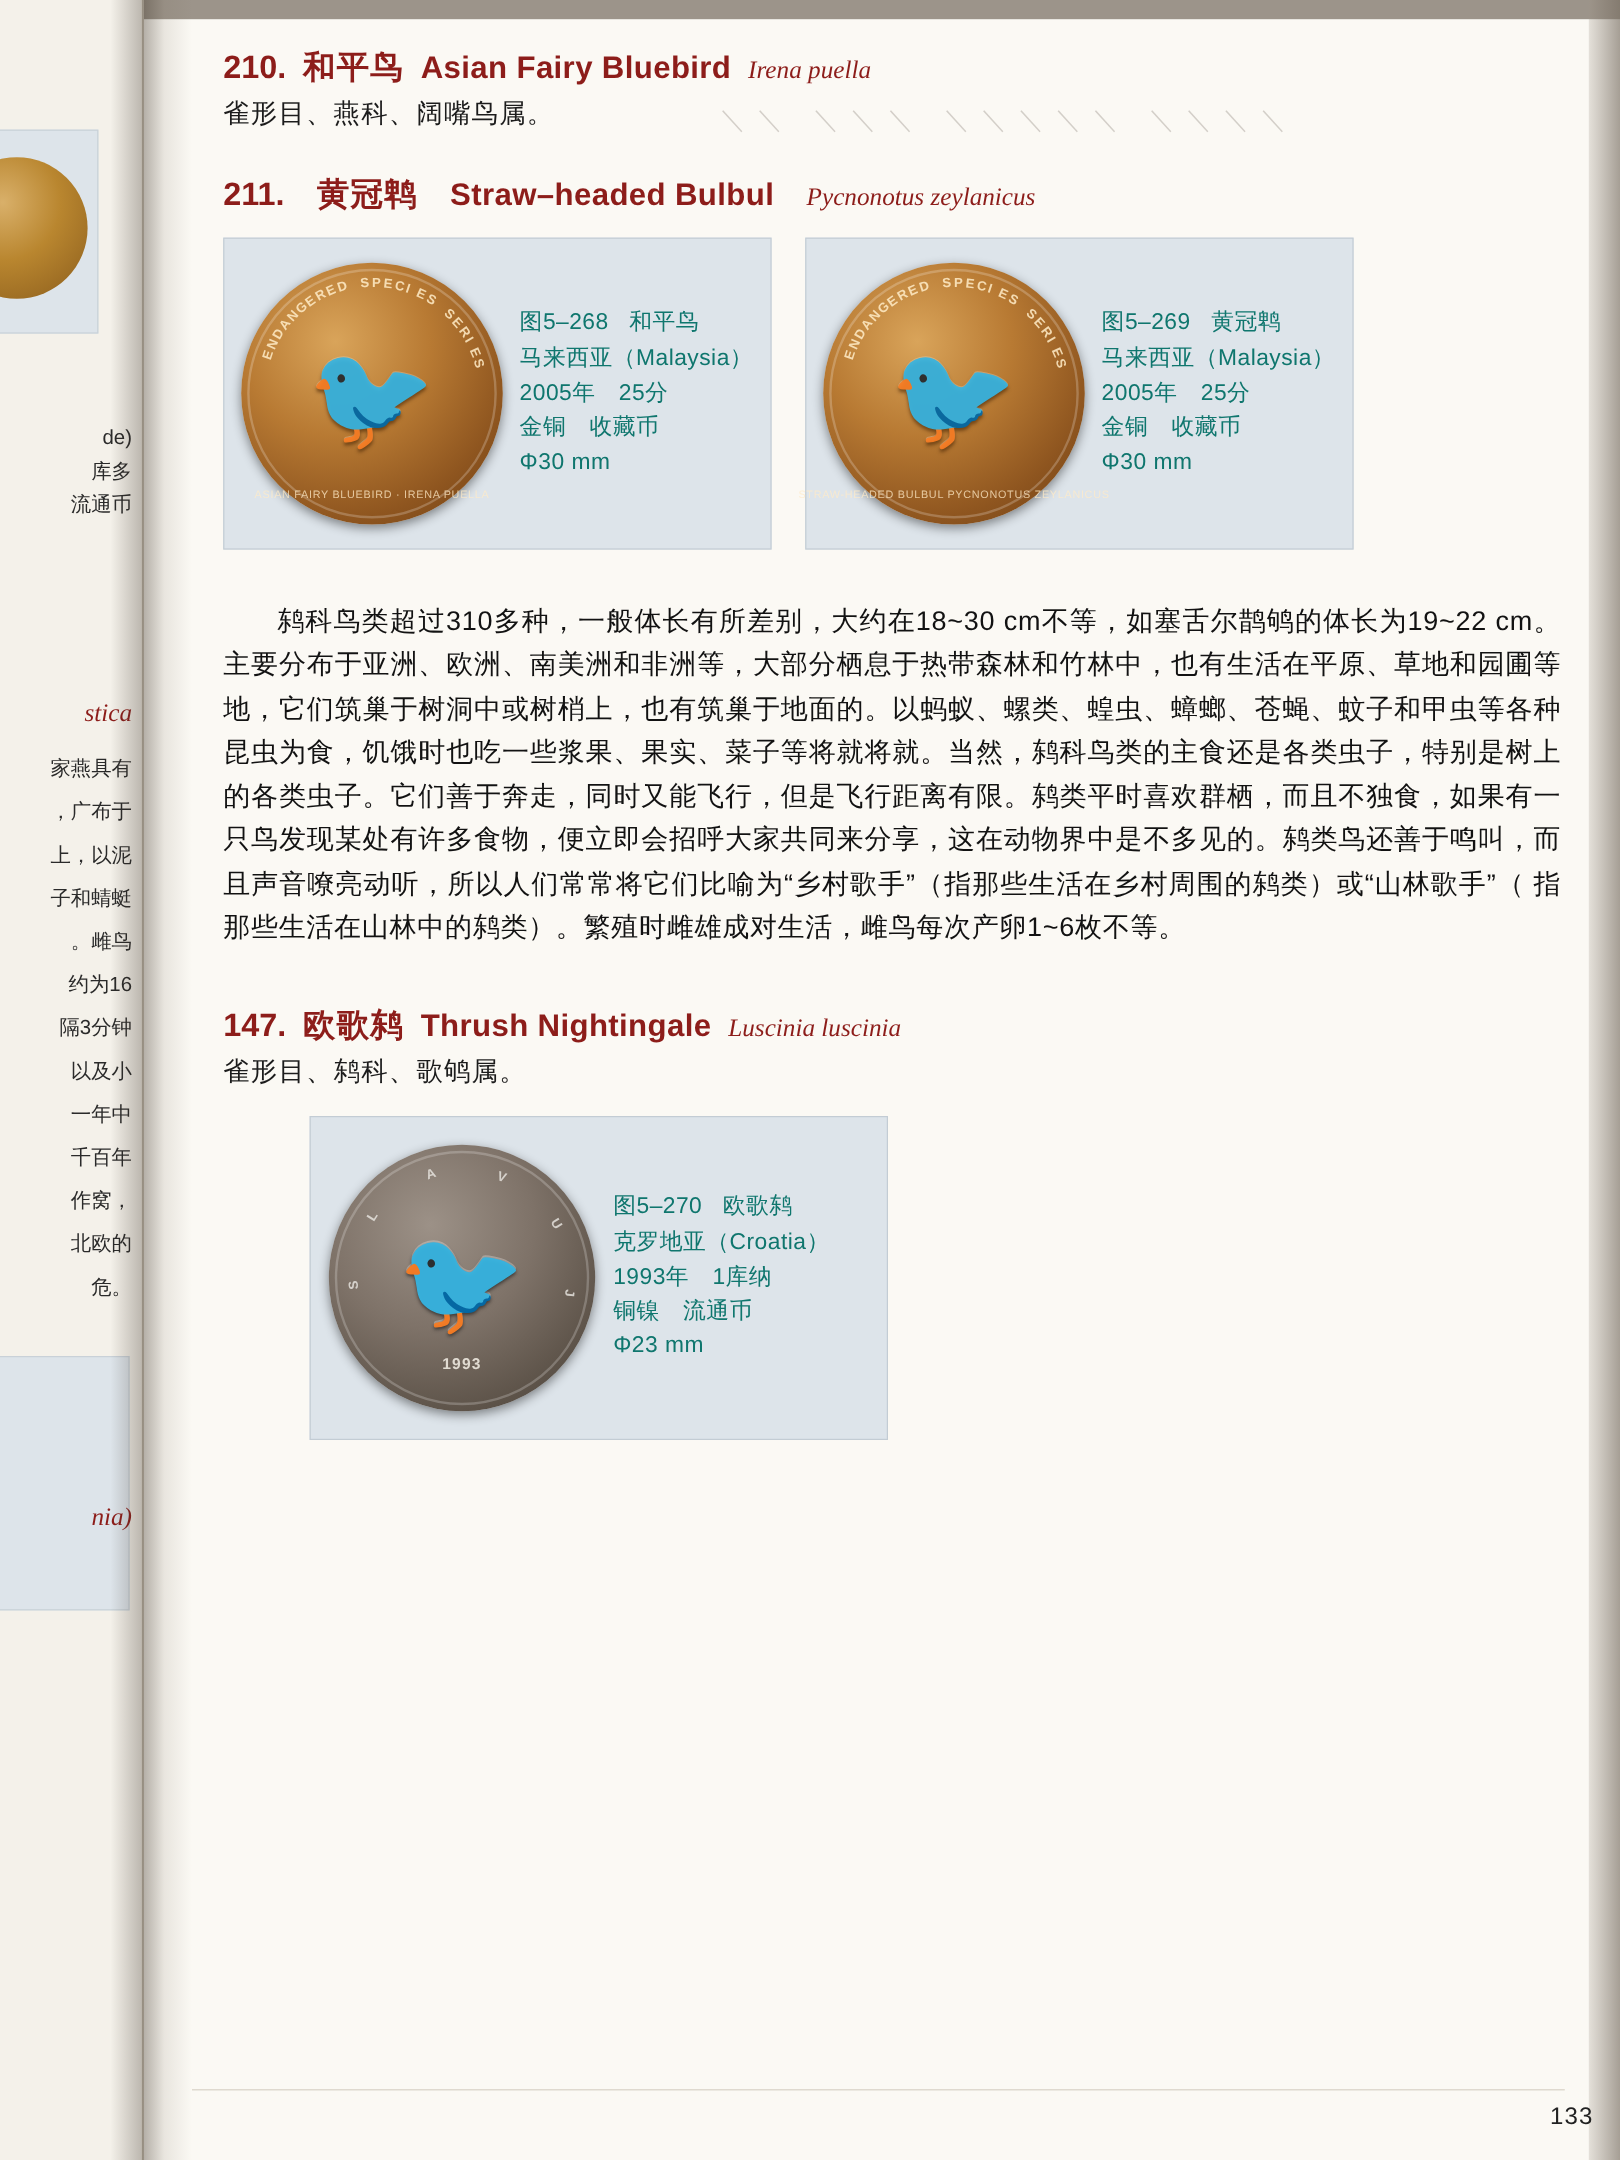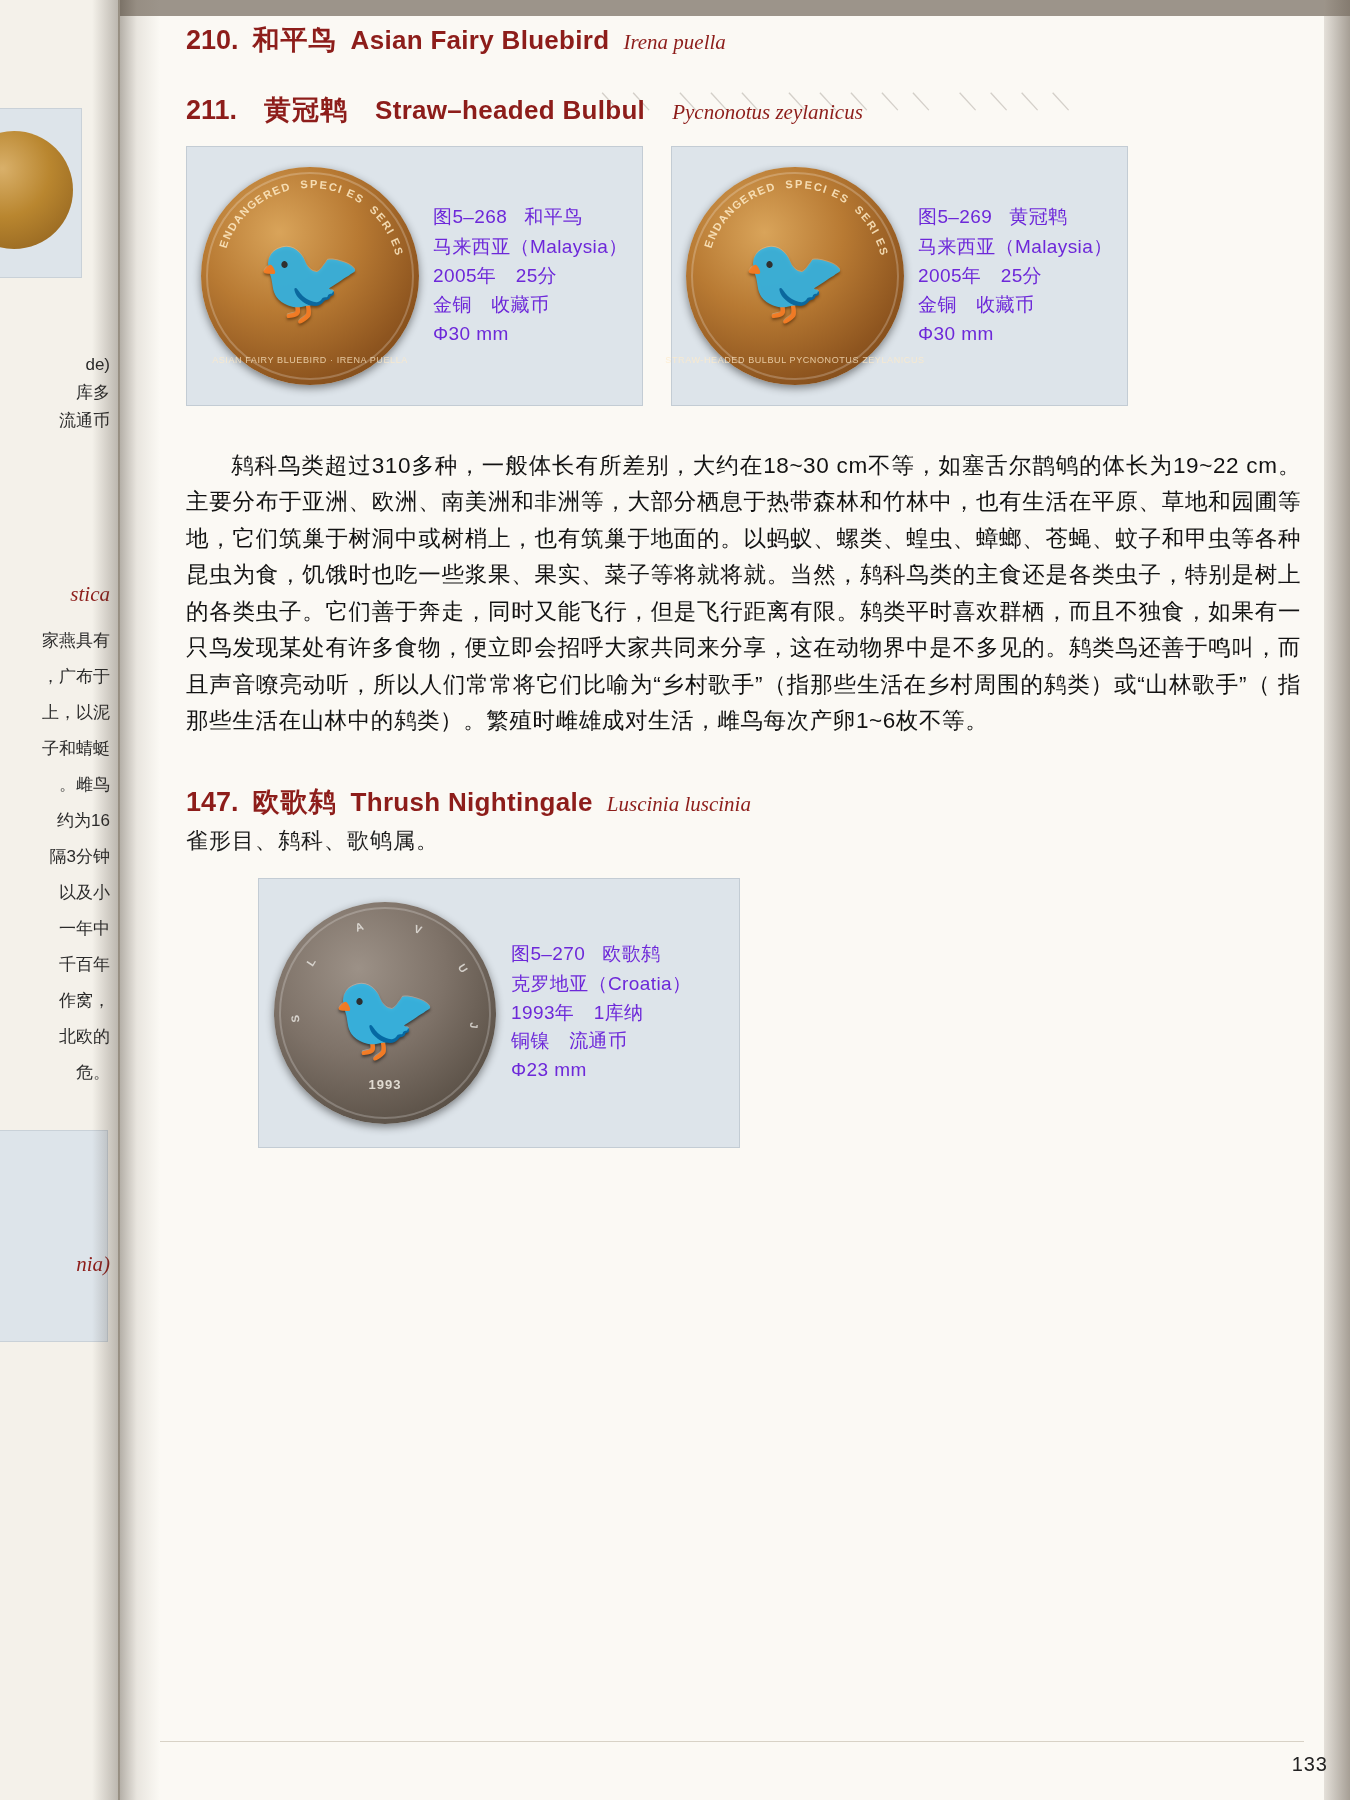"210." #content { top: 22px -> 38px }
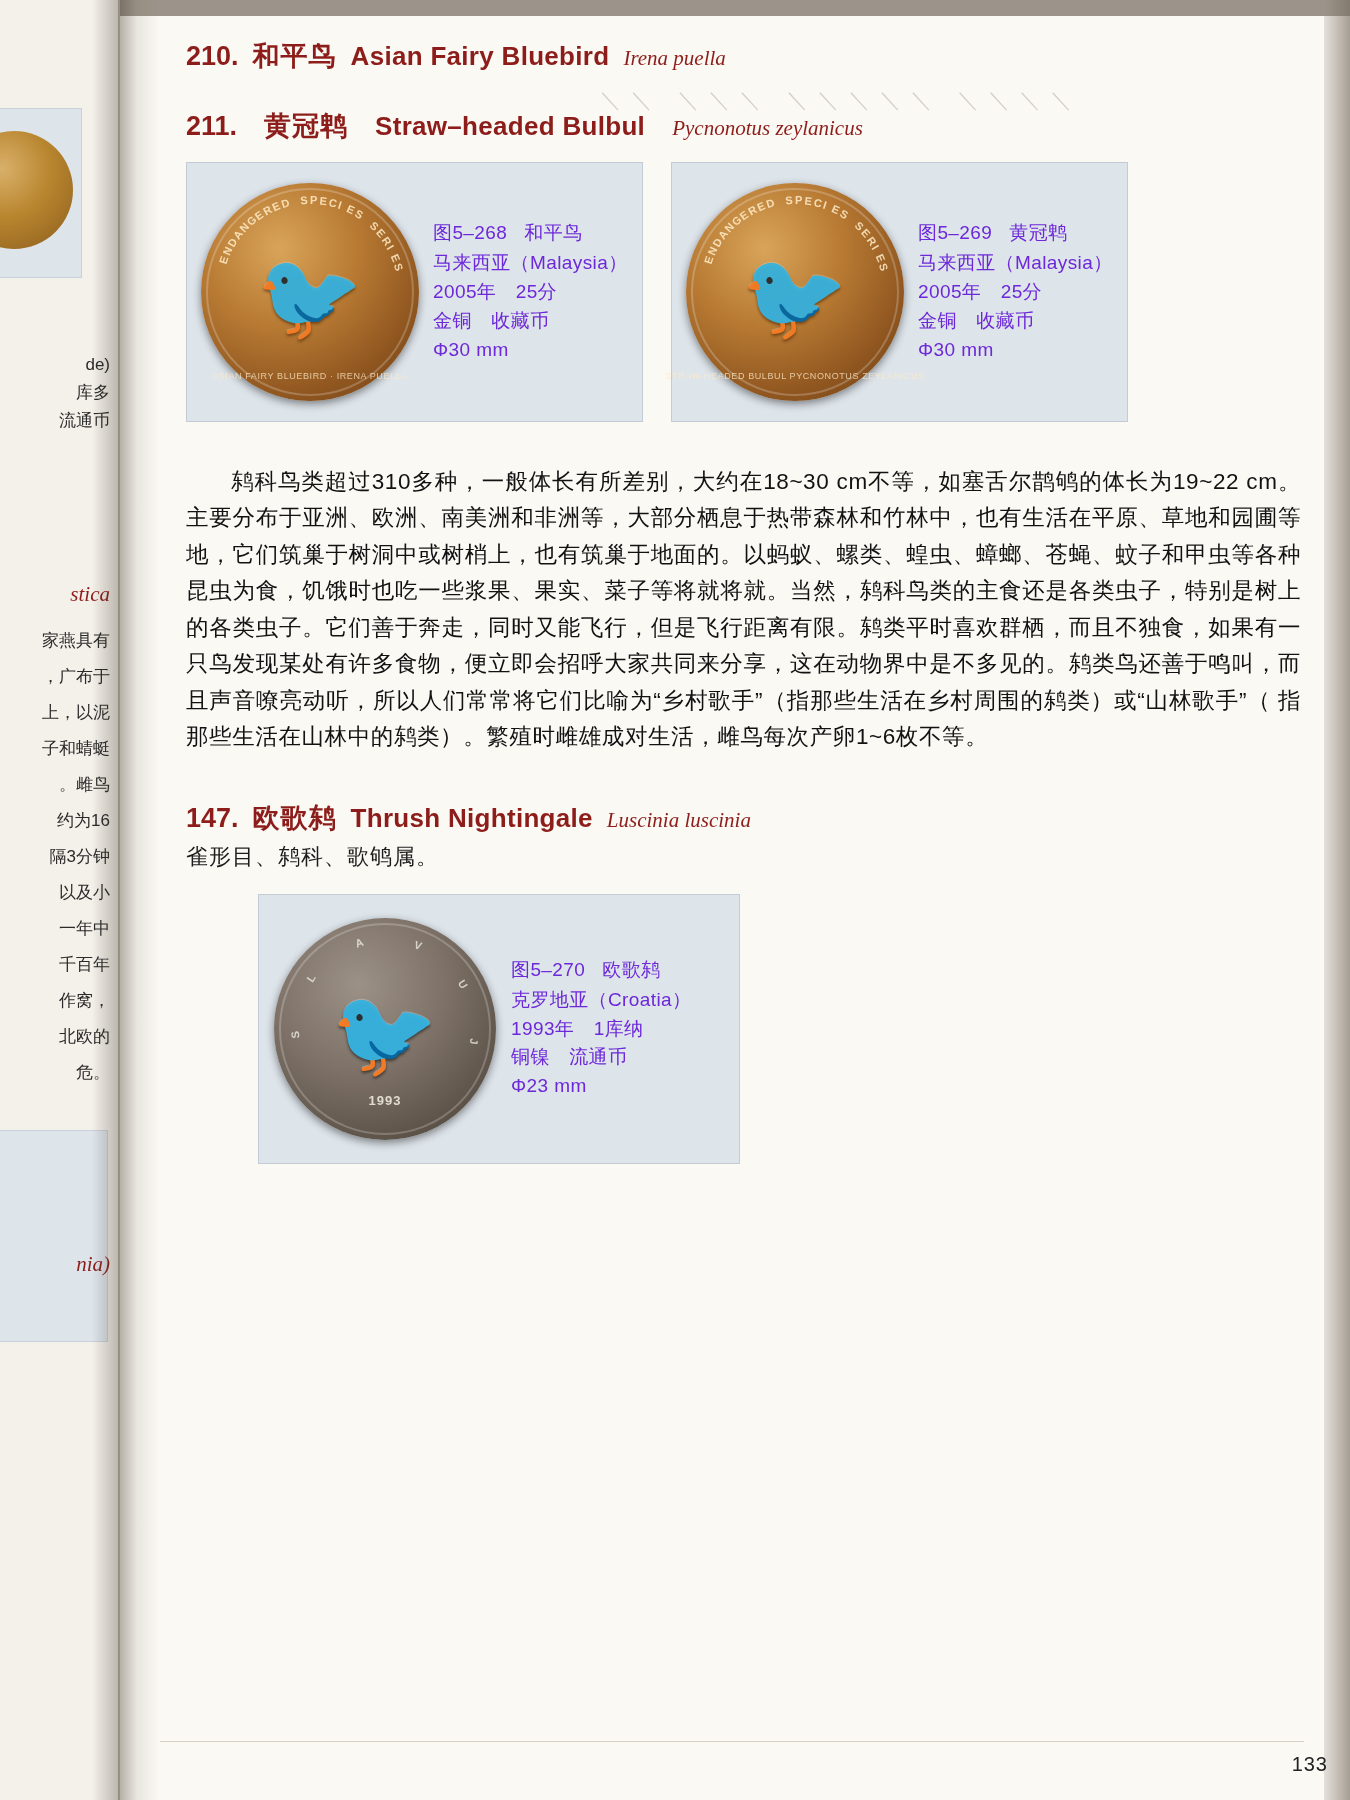"雀形目、燕科、阔嘴鸟属。" div.taxon { html: none -> <div>雀形目、燕科、阔嘴鸟属。</div> }
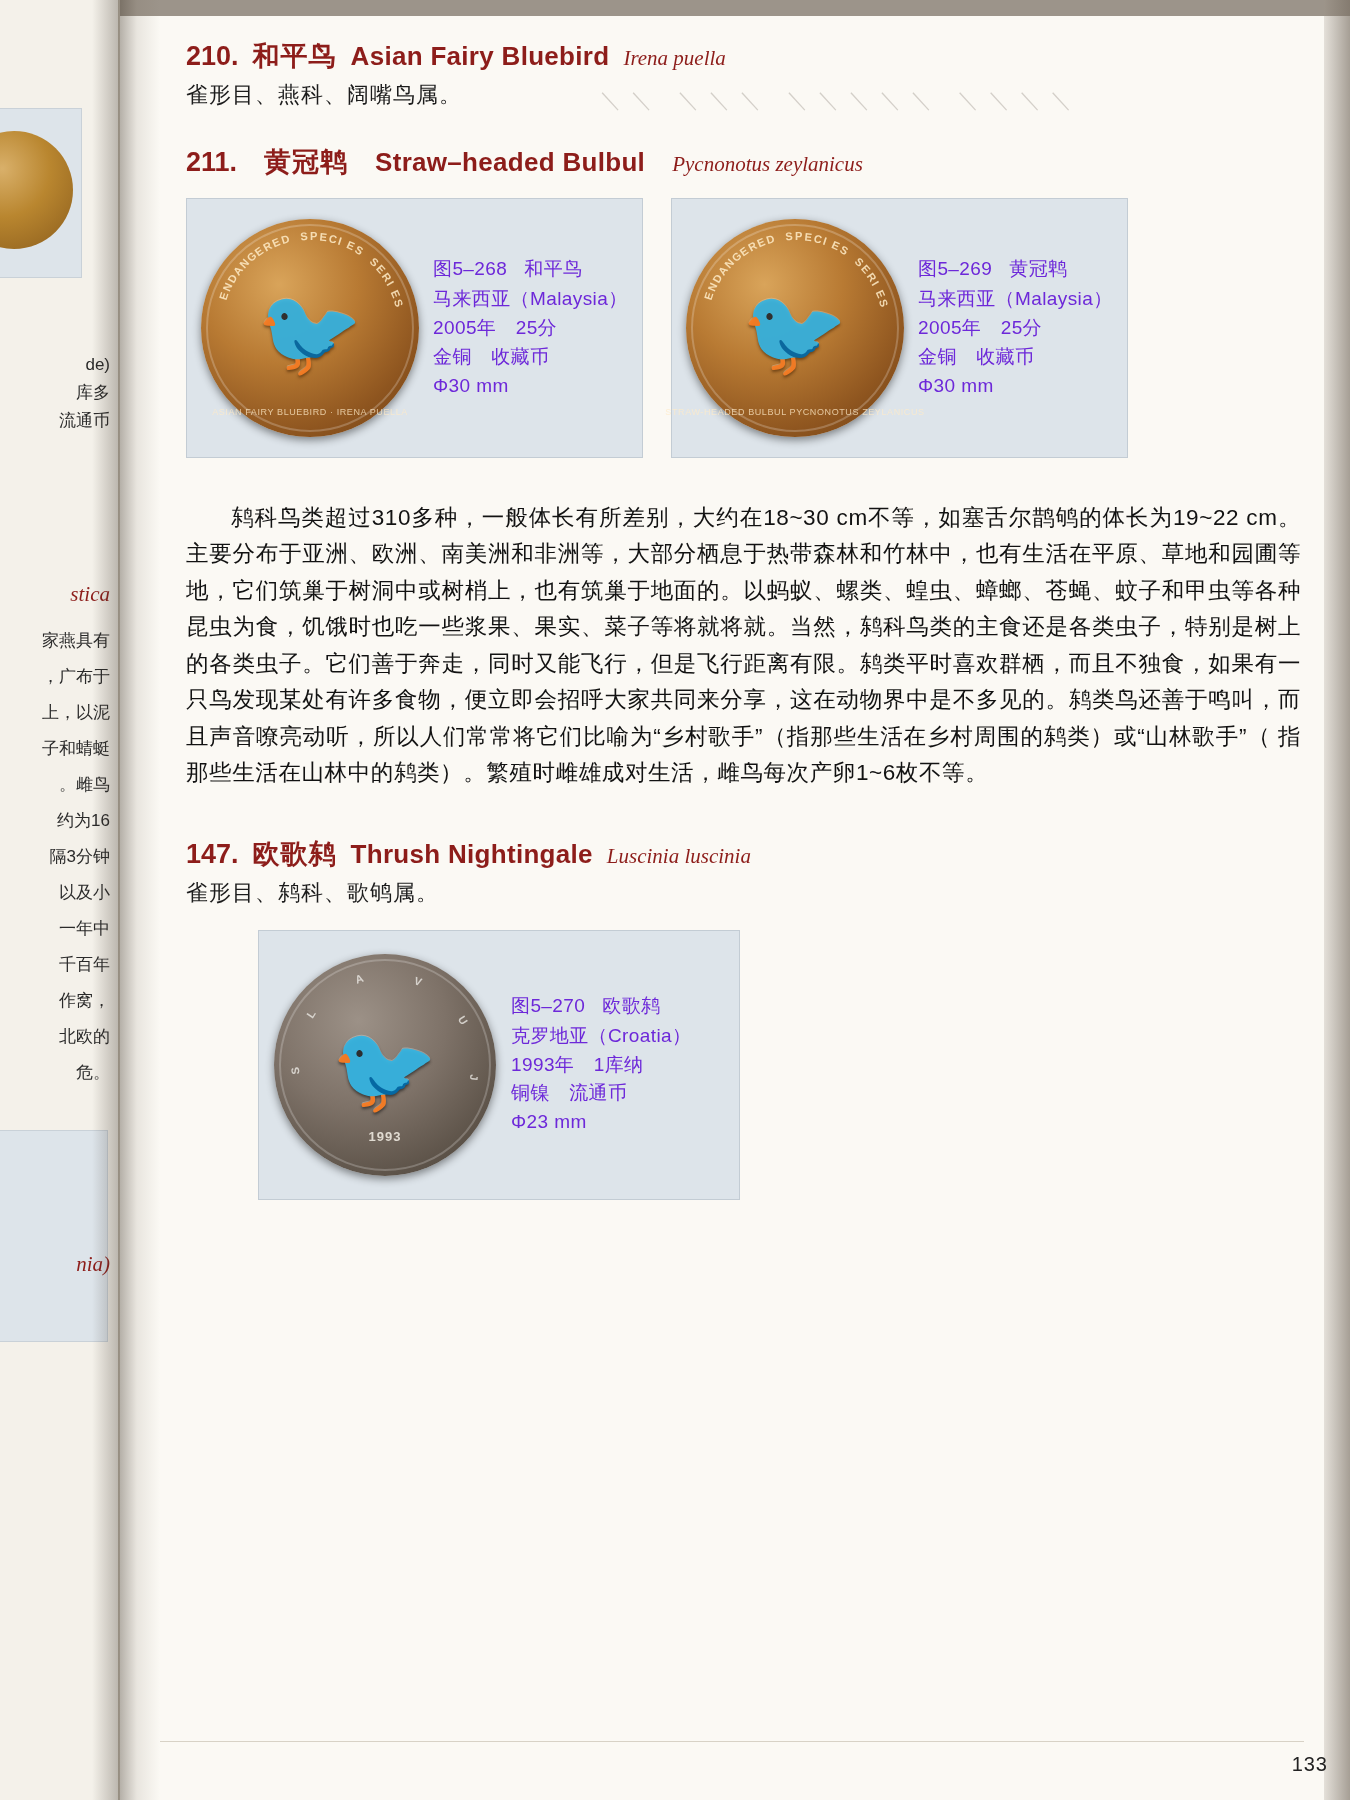"图5–268 和平鸟" .cap { color: #6d28d9 -> #0f766e }
